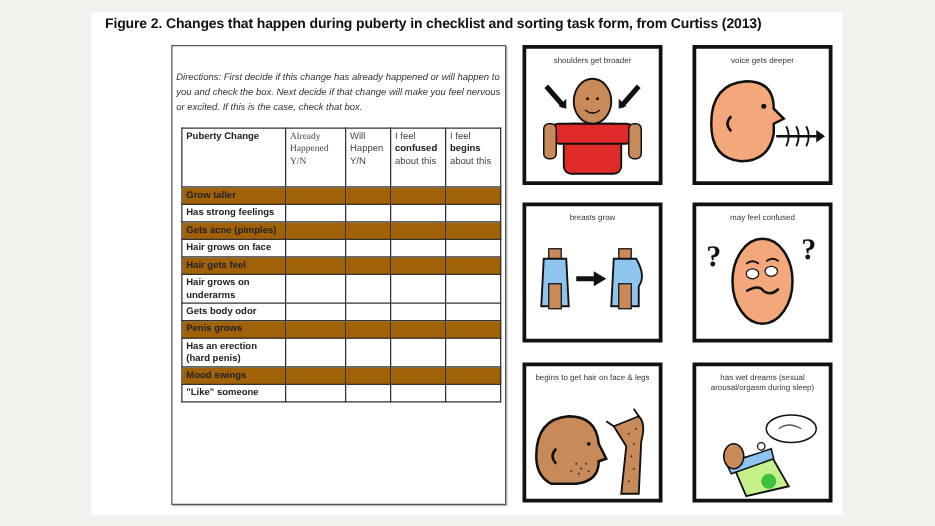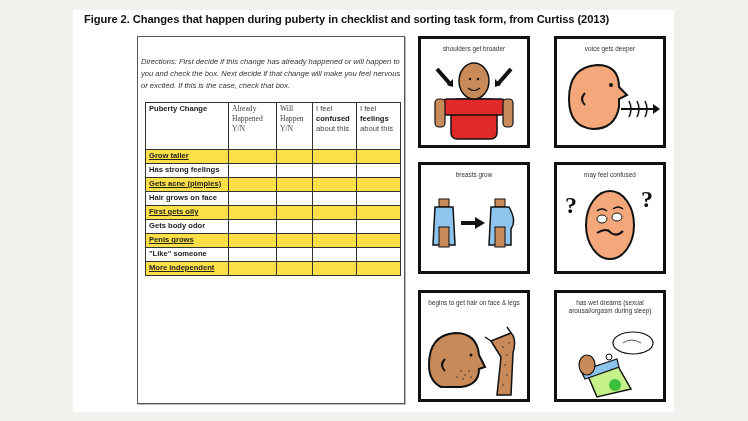"Will Happen Y/N" .col2 { font-family: Liberation Serif, serif -> none }
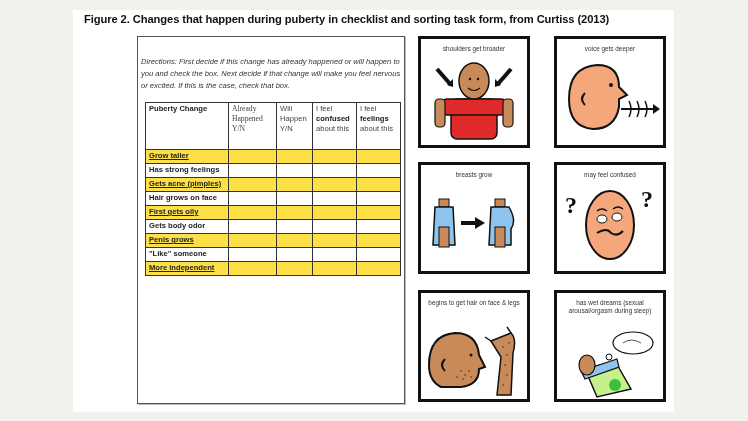"feelings" b { text: feelings -> begins }
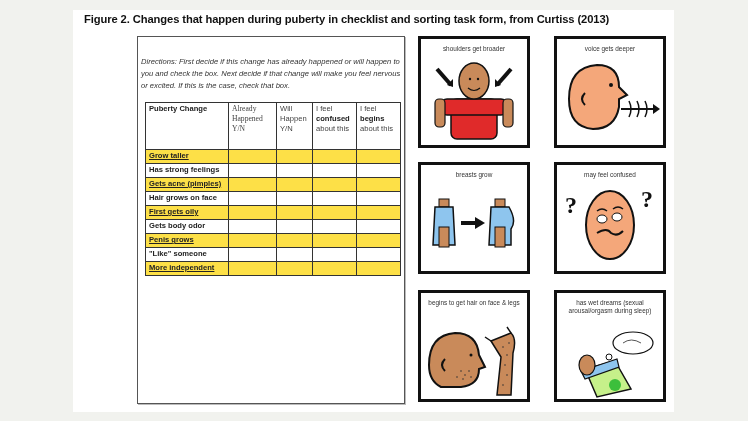"Grow taller" table.checklist tr.shade td { background: #fde047 -> #a16207; text-decoration: underline -> none }
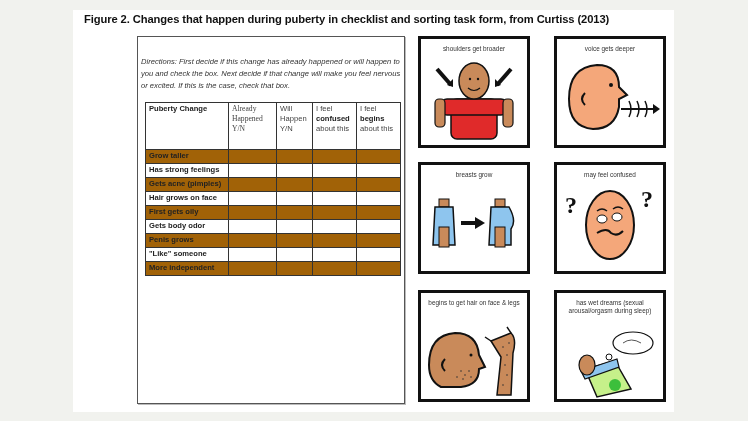"First gets oily" td.label { text: First gets oily -> Hair gets feel }
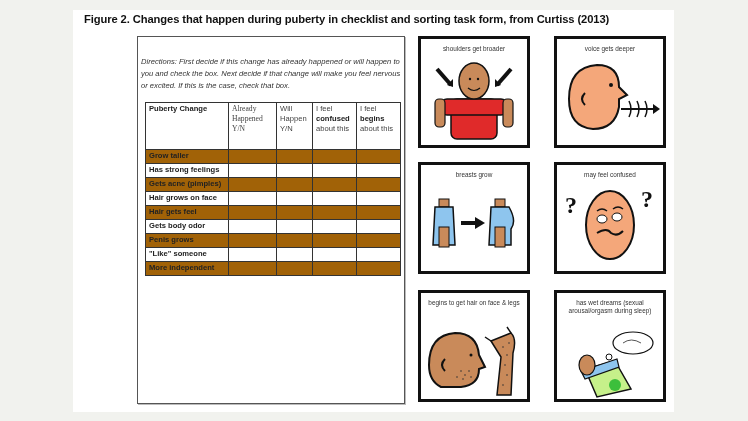"Hair grows on underarms" tr { html: none -> <tr> <td>Hair grows on underarms</td> <td></td> <td></td> <td></td> <td></td> </tr> }
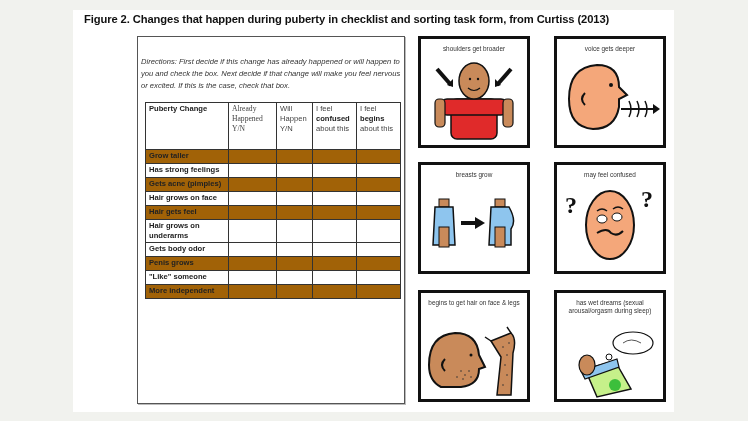"Has an erection (hard penis)" tr { html: none -> <tr> <td>Has an erection (hard penis)</td> <td></td> <td></td> <td></td> <td></td> </tr> }
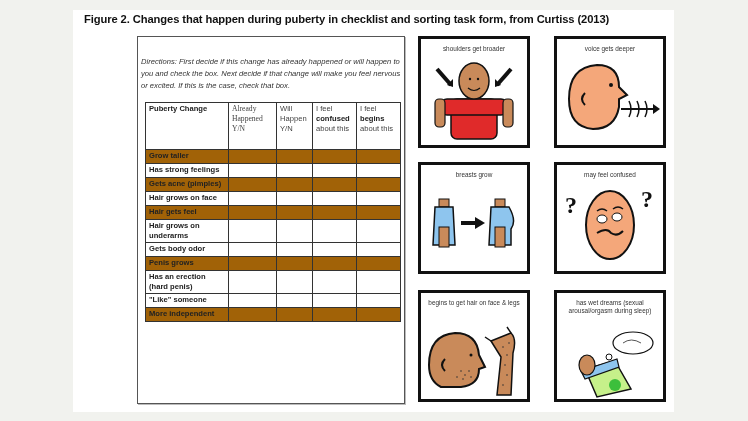"Mood swings" tr.shade { html: none -> <tr> <td>Mood swings</td> <td></td> <td></td> <td></td> <td></td> </tr> }
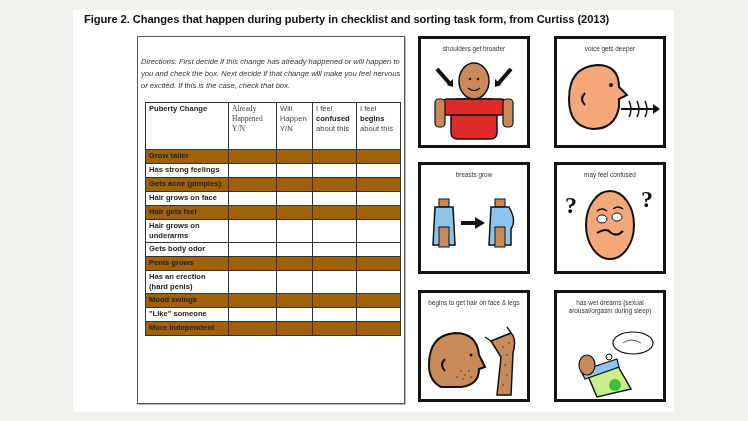"More independent" tr.shade { html: <tr> <td>More independent</td> <td></td> <td></td> <td></td> <td></td> </tr> -> none }
